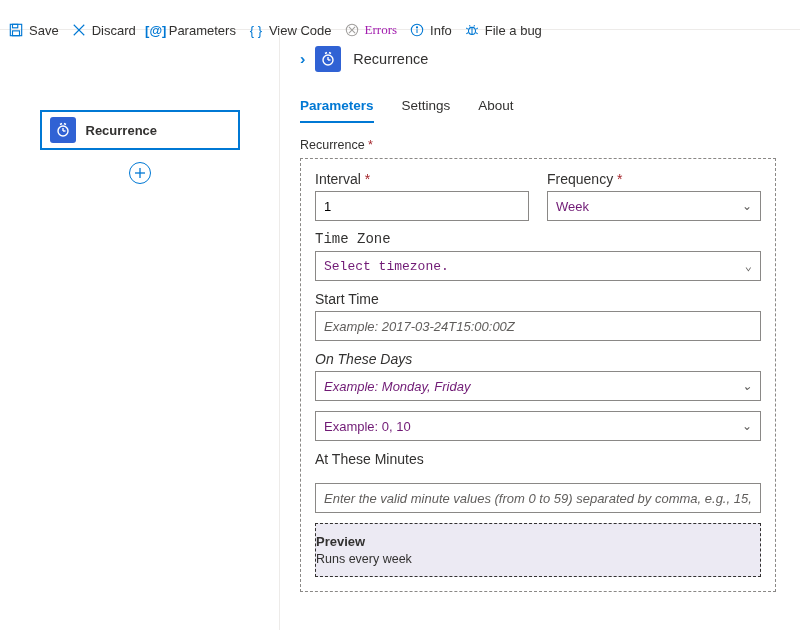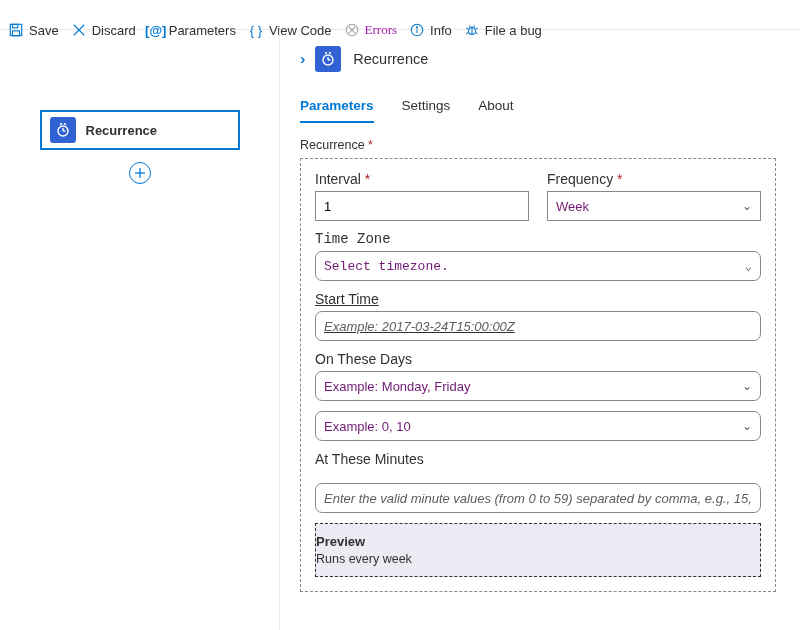"Select timezone." .full { border-radius: 7px -> none }
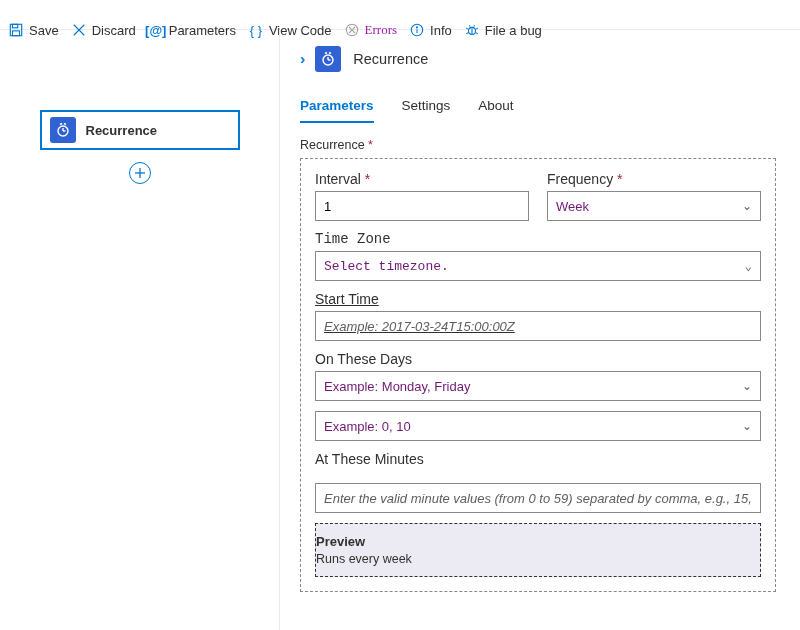"Start Time" div.field { text-decoration: underline -> none }
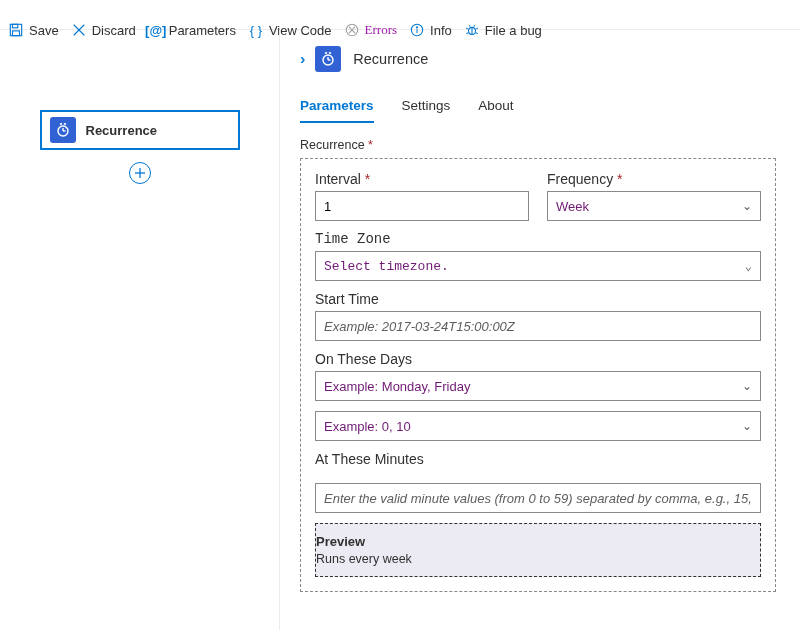"On These Days" div.field { font-style: none -> italic }
